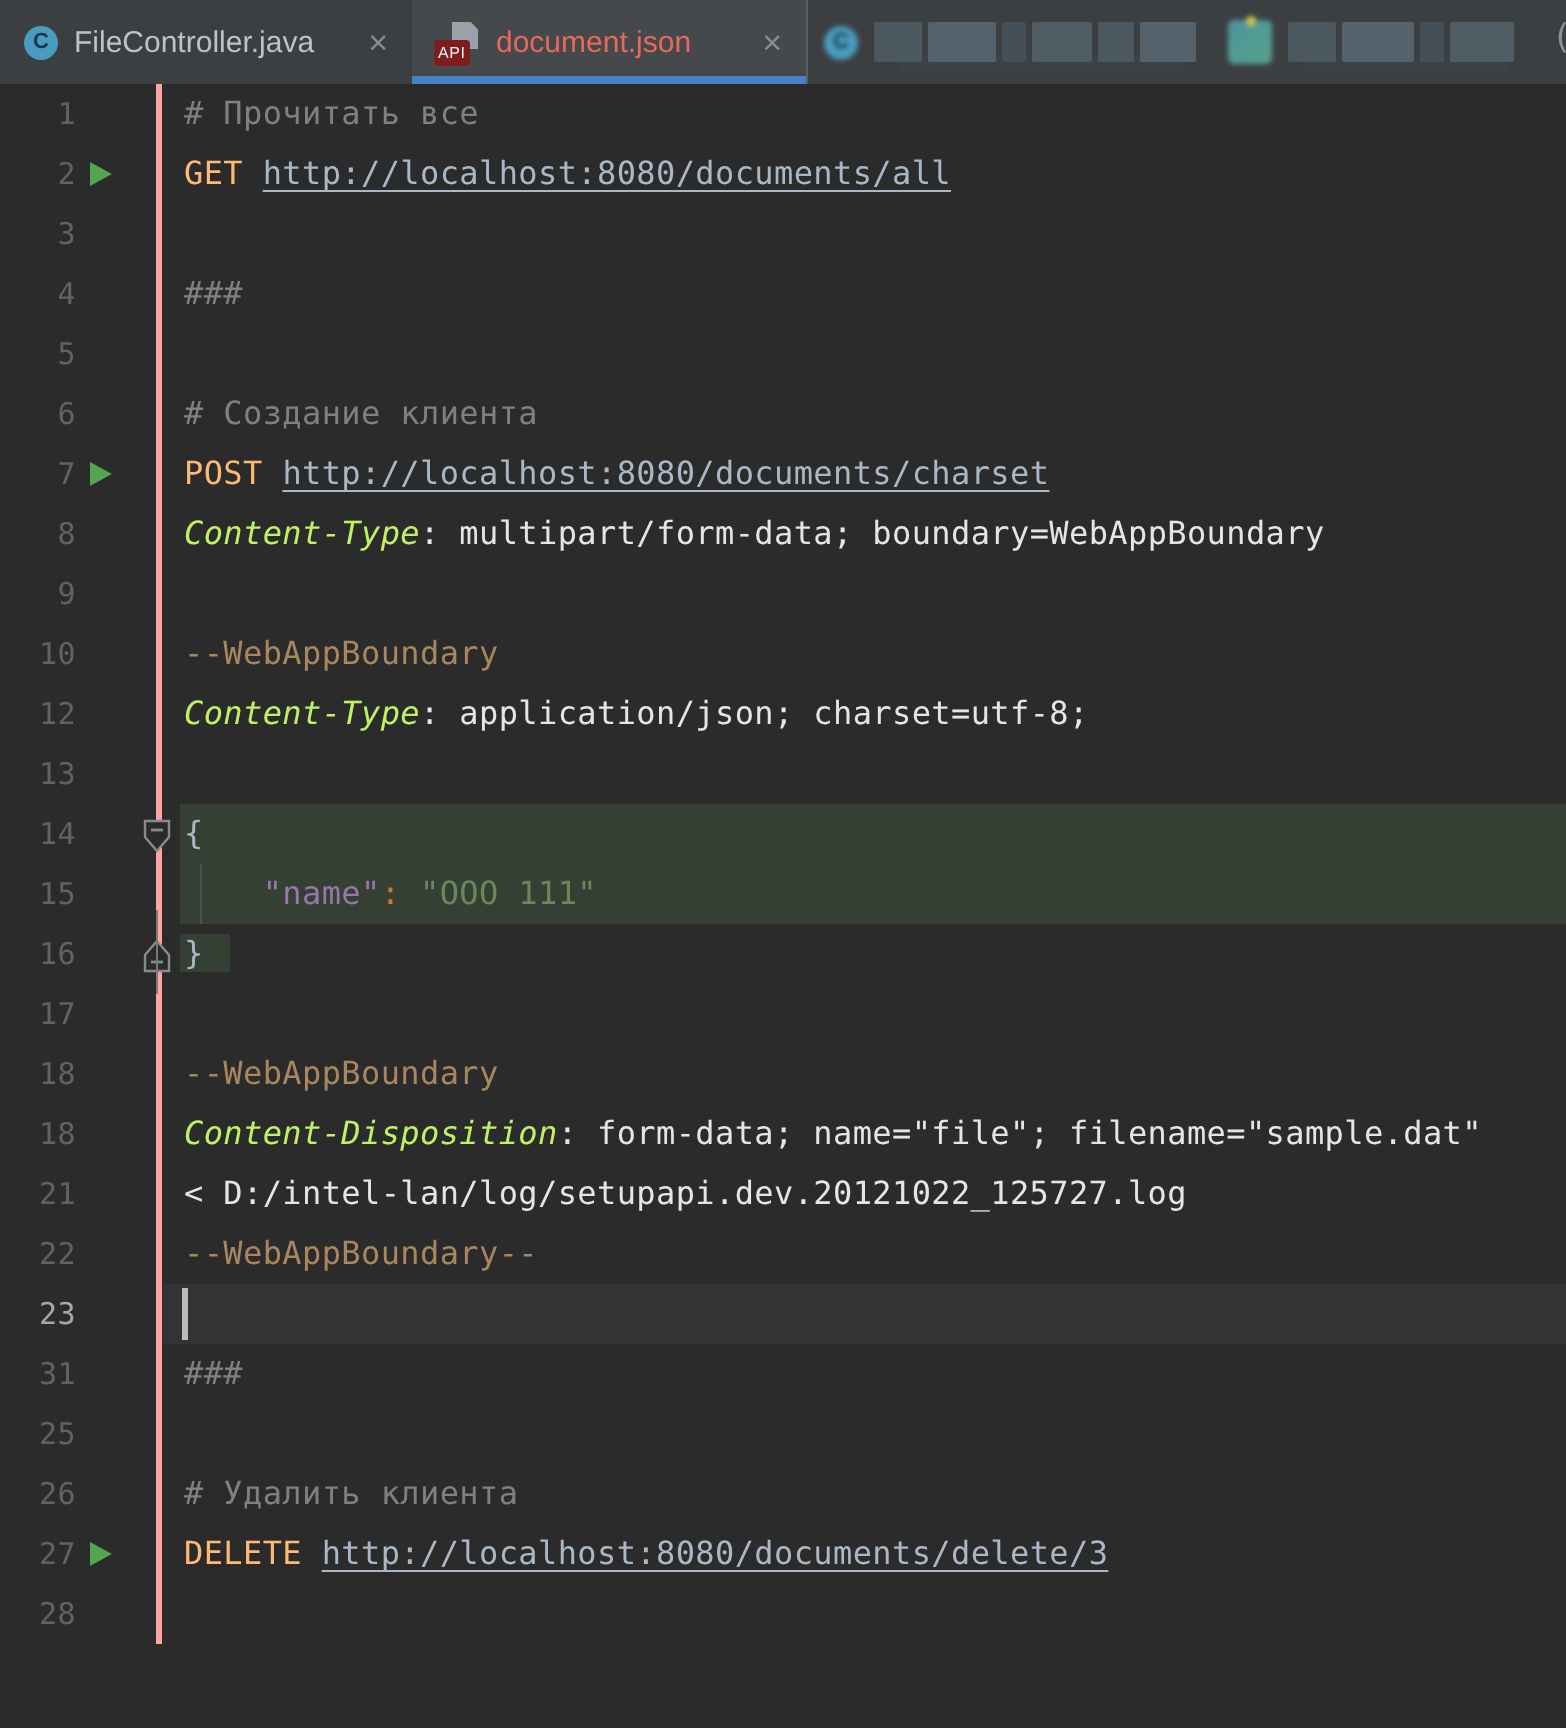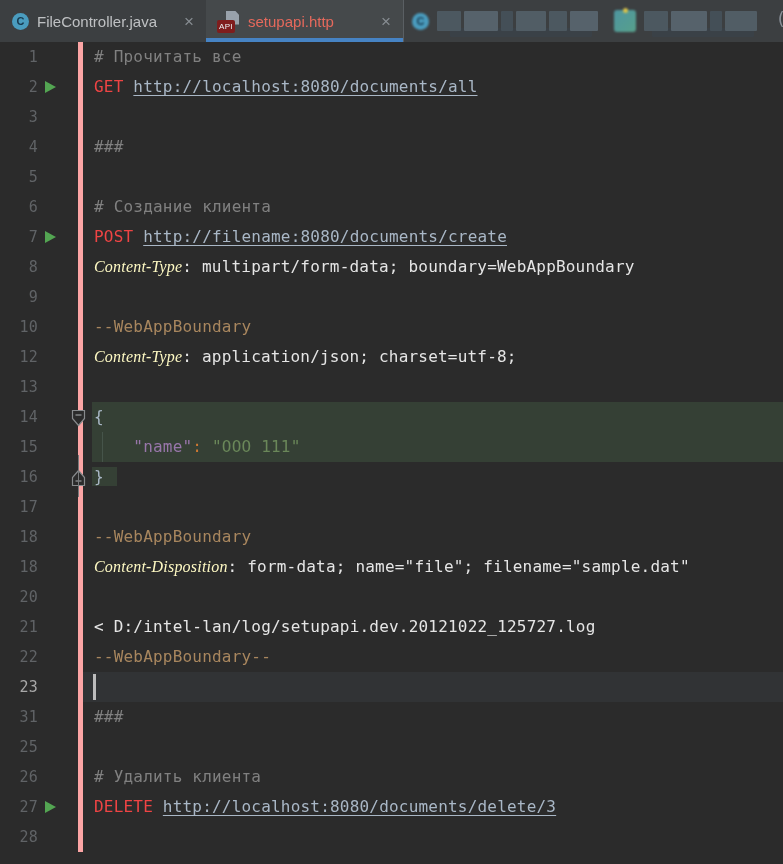"setupapi.http" span.tab-label { text: setupapi.http -> document.json }
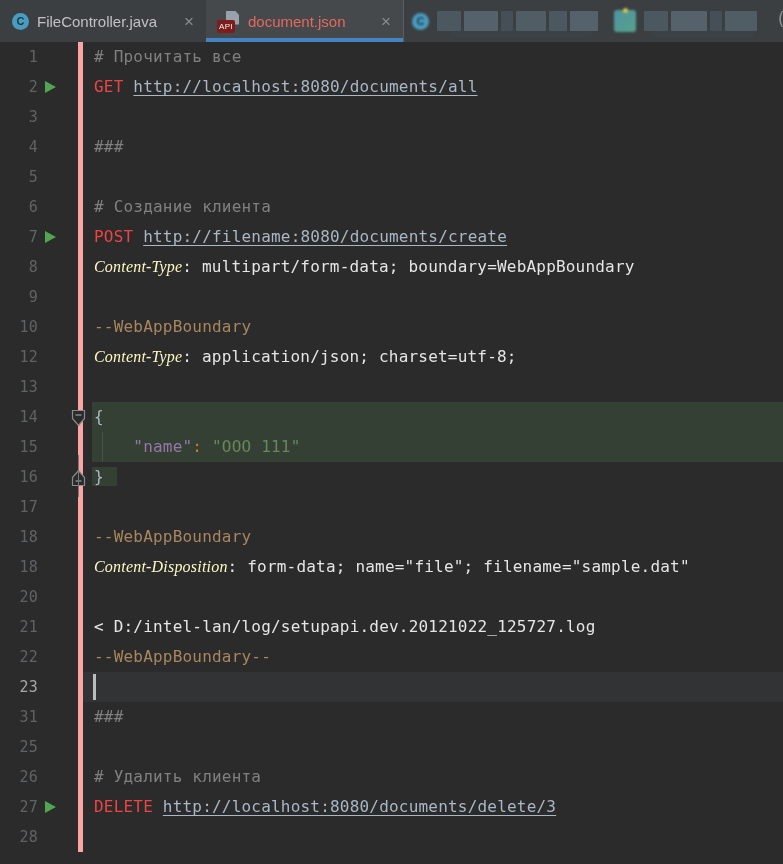"# Прочитать все" .code { border-left: 5px solid #fca5a5 -> 3px solid #fca5a5 }
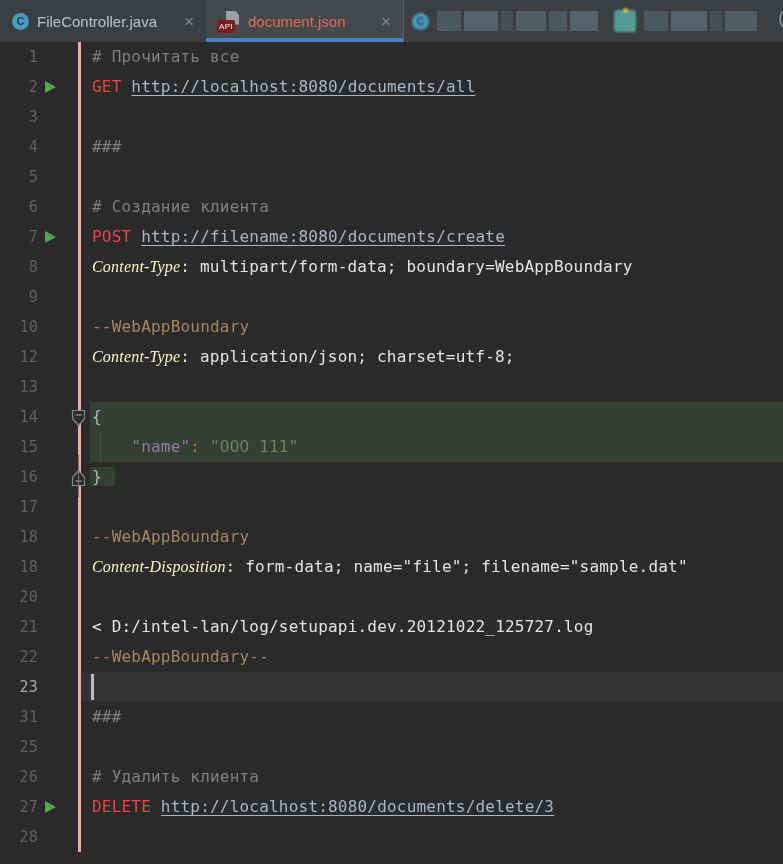"GET" .tk-keyword { color: #ef4444 -> #fdba74 }
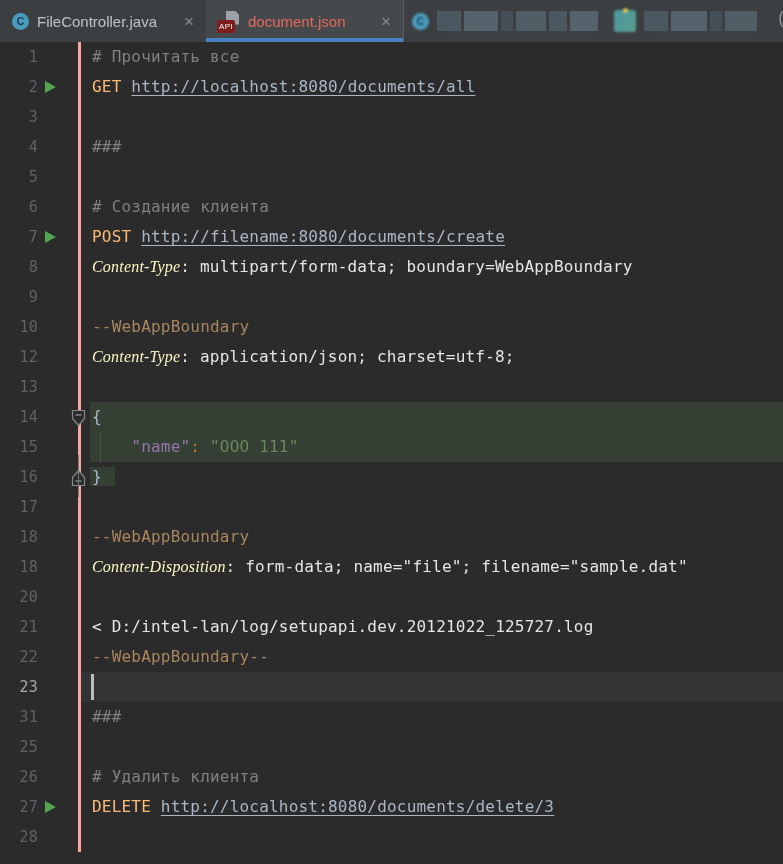"http://filename:8080/documents/create" span.tk-url { text: http://filename:8080/documents/create -> http://localhost:8080/documents/charset }
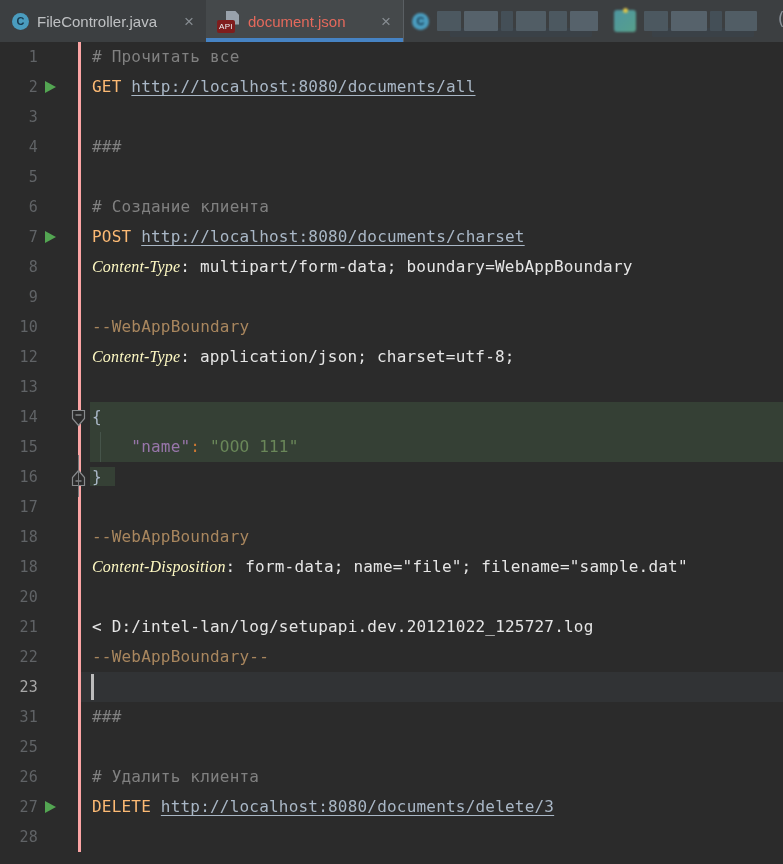"Content-Type" .tk-header { color: #fef9c3 -> #bef264; font-family: Liberation Serif, serif -> none }
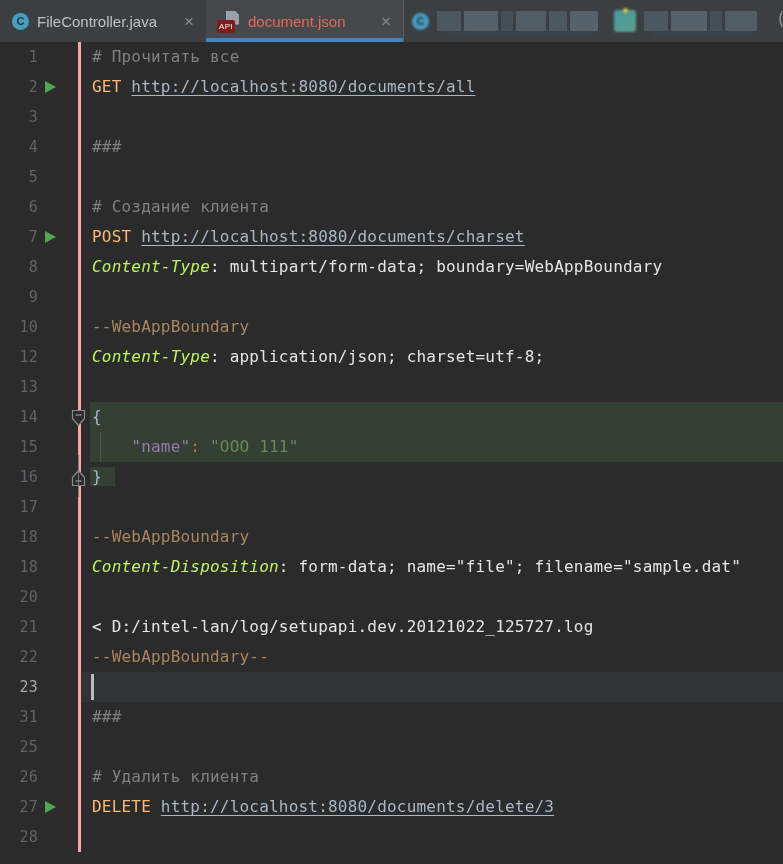"20" div.row { html: <div> <div> <span>20</span> <span></span> </div> <div></div> </div> -> none }
